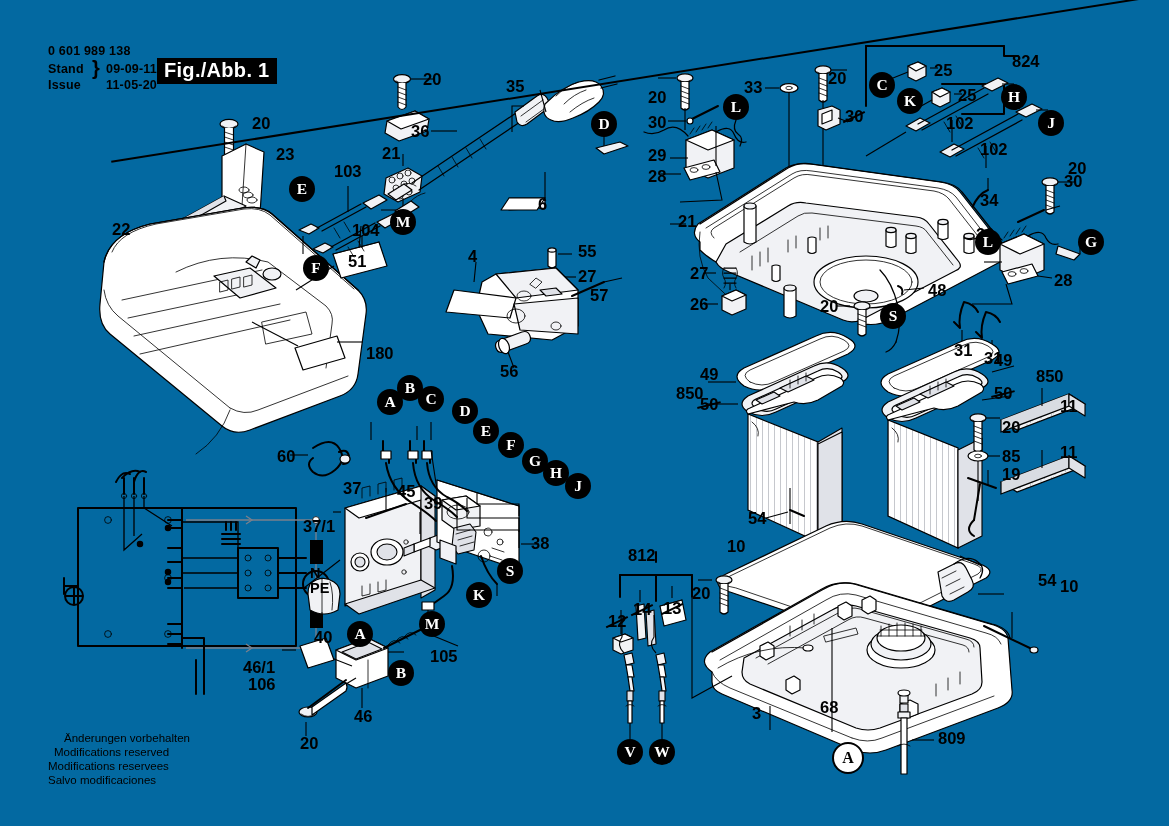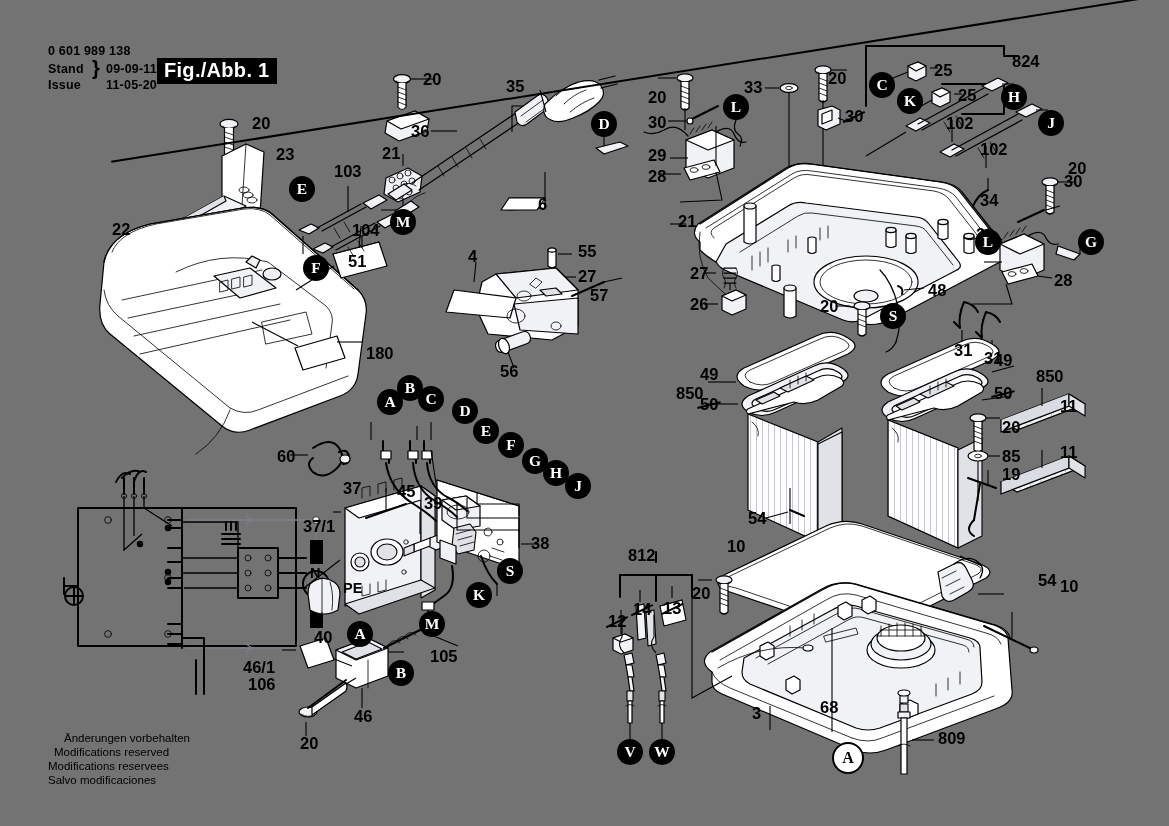"0 601 989 138" #sheet { background: #737373 -> #0369a1 }
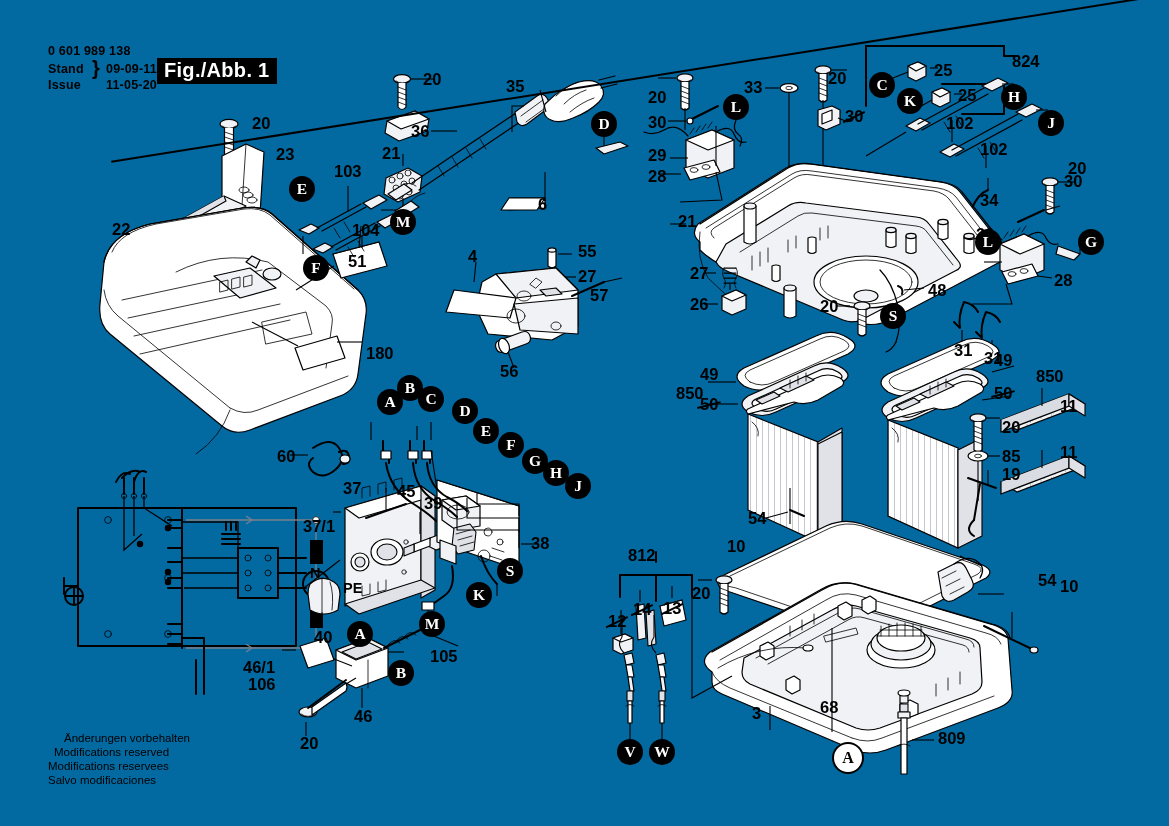"PE" div.wl { padding-left: 33px -> none }
